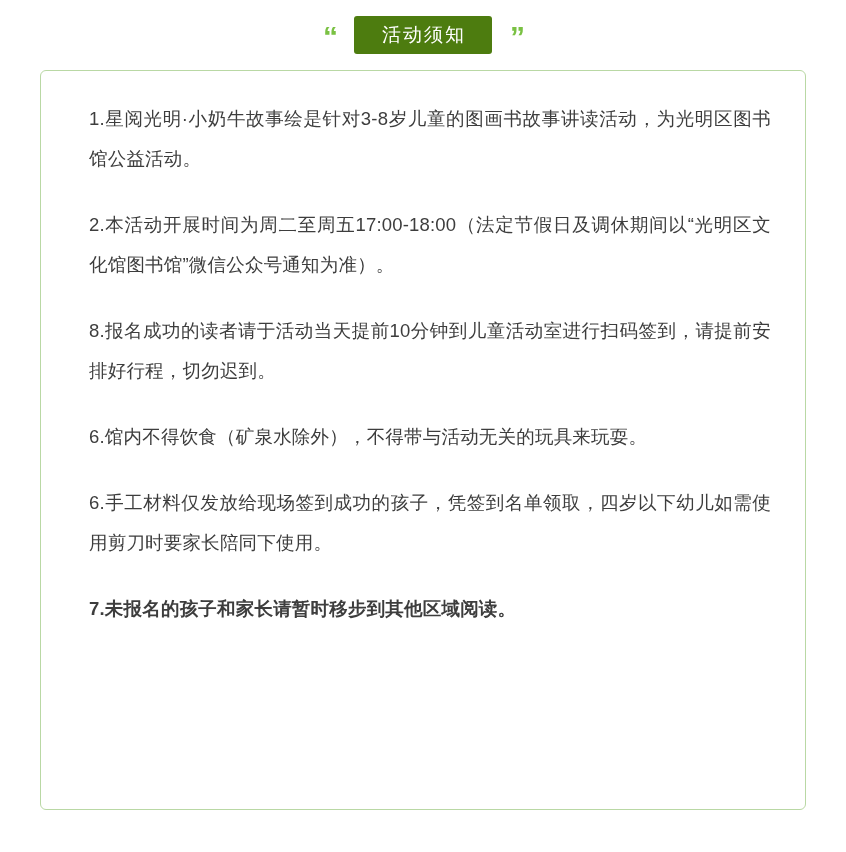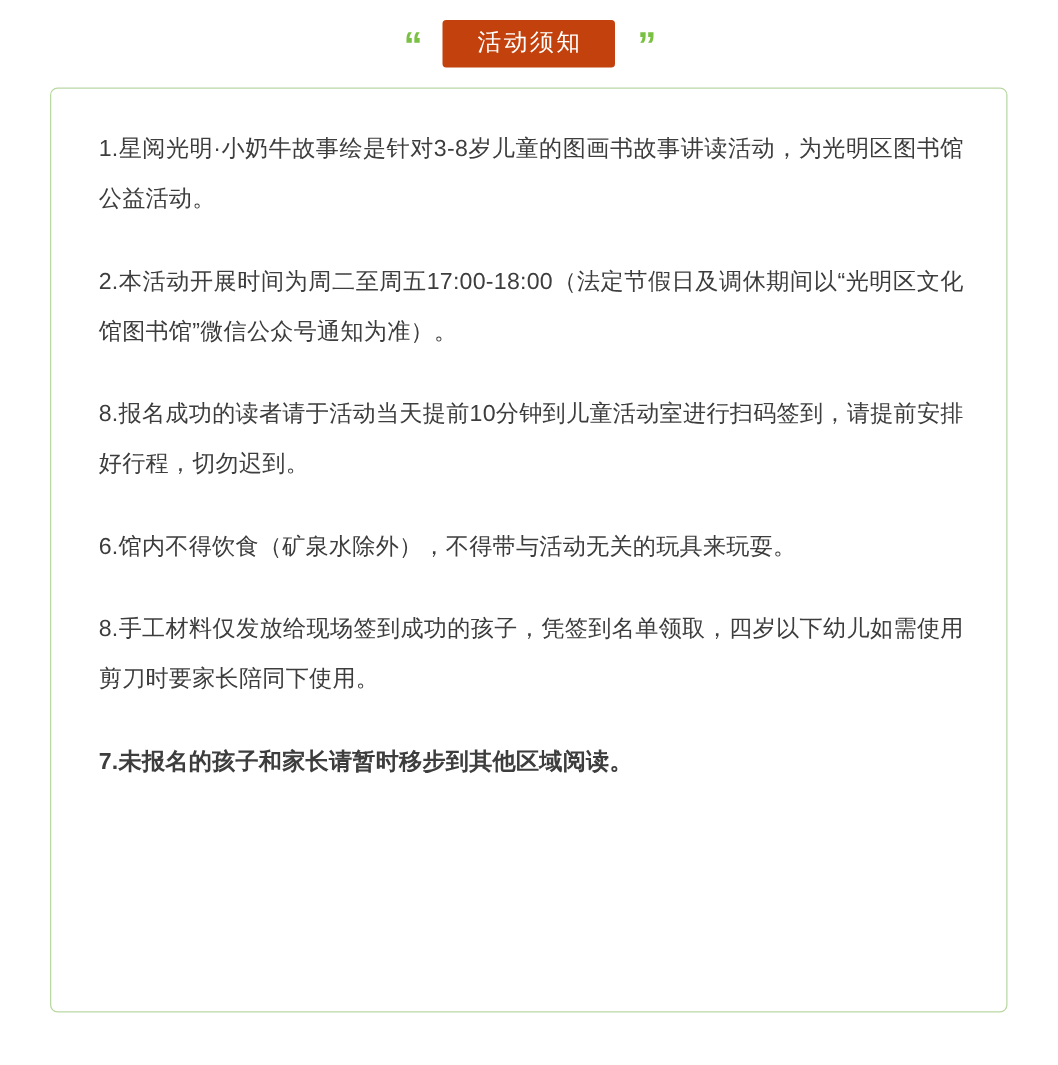"活动须知" .title-badge { background: #c2410c -> #4d7c0f }
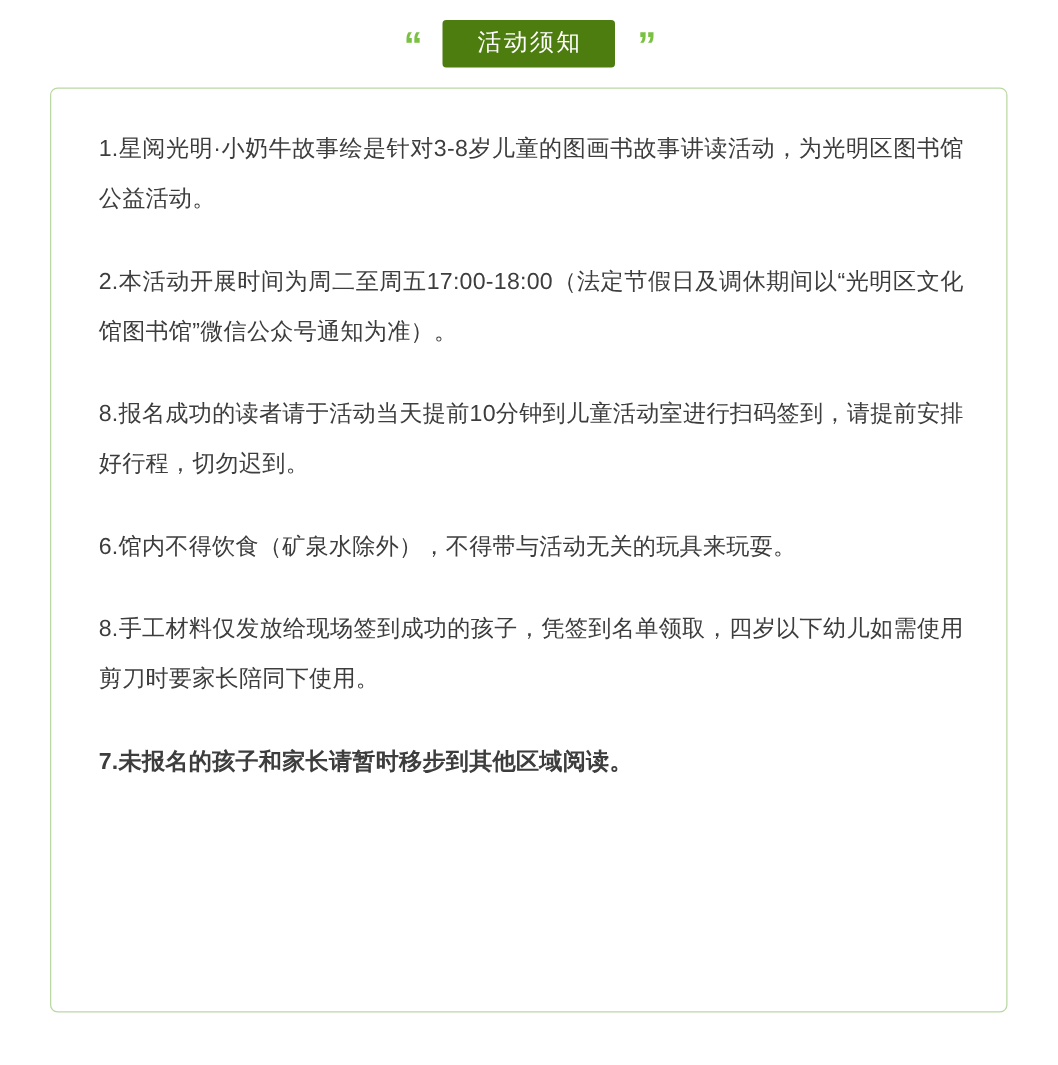"1.星阅光明·小奶牛故事绘是针对3-8岁儿童的图画书故事讲读活动，为光明区图书馆" .content-box { padding: 28px 34px 20px 38px -> 28px 34px 20px 48px }
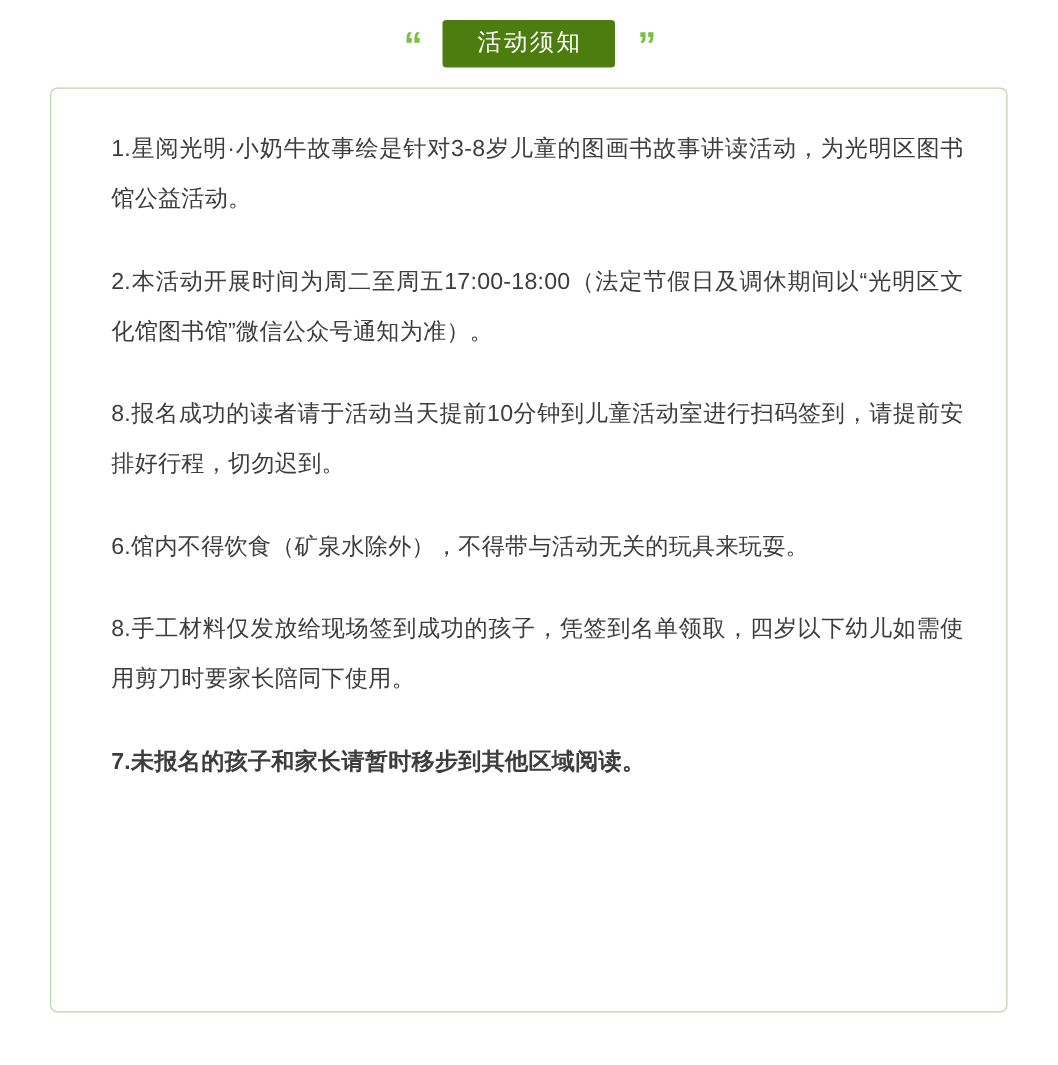"8.手工材料仅发放给现场签到成功的孩子，凭签到名单领取，四岁以下幼儿如需使用剪刀" p.para { text: 8 -> 6 }
